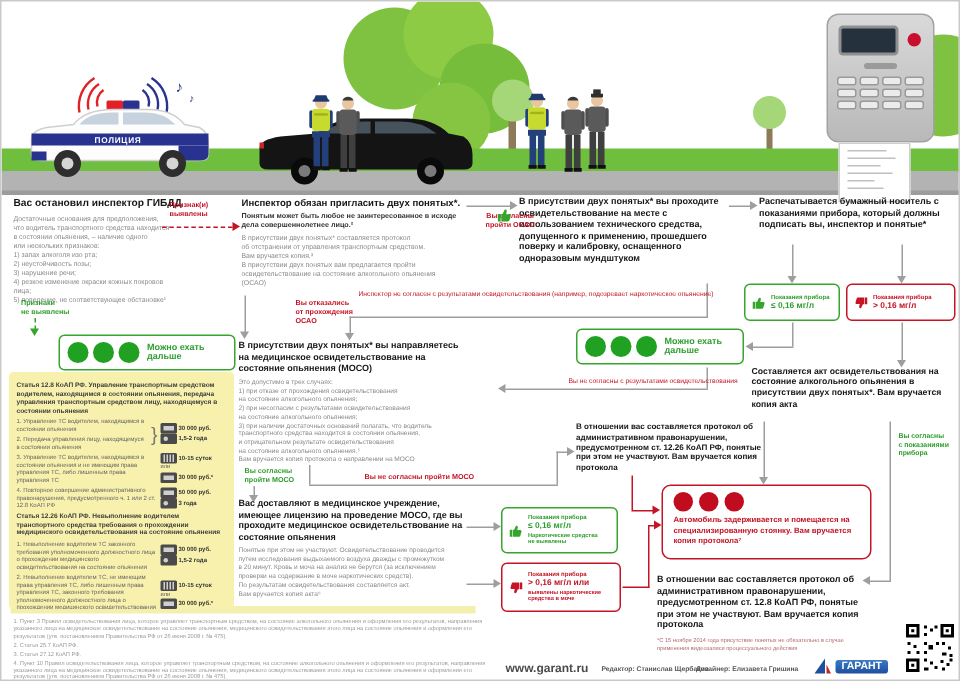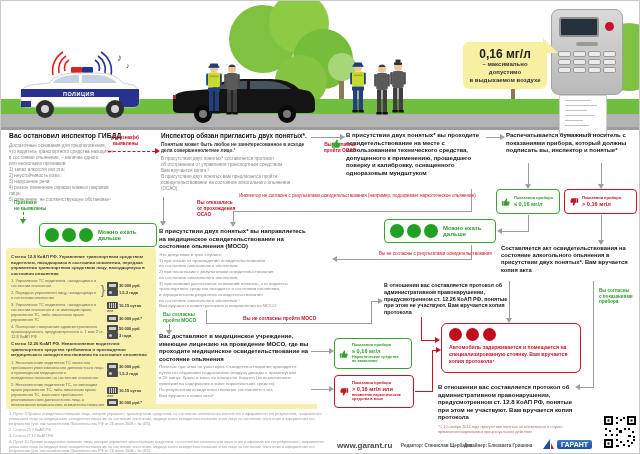"0,16 мг/л" div { html: <div> <div></div> <div>0,16 мг/л</div> <div>– максимально допустимо в выдыхаемом воздухе</div> </div> -> none }
